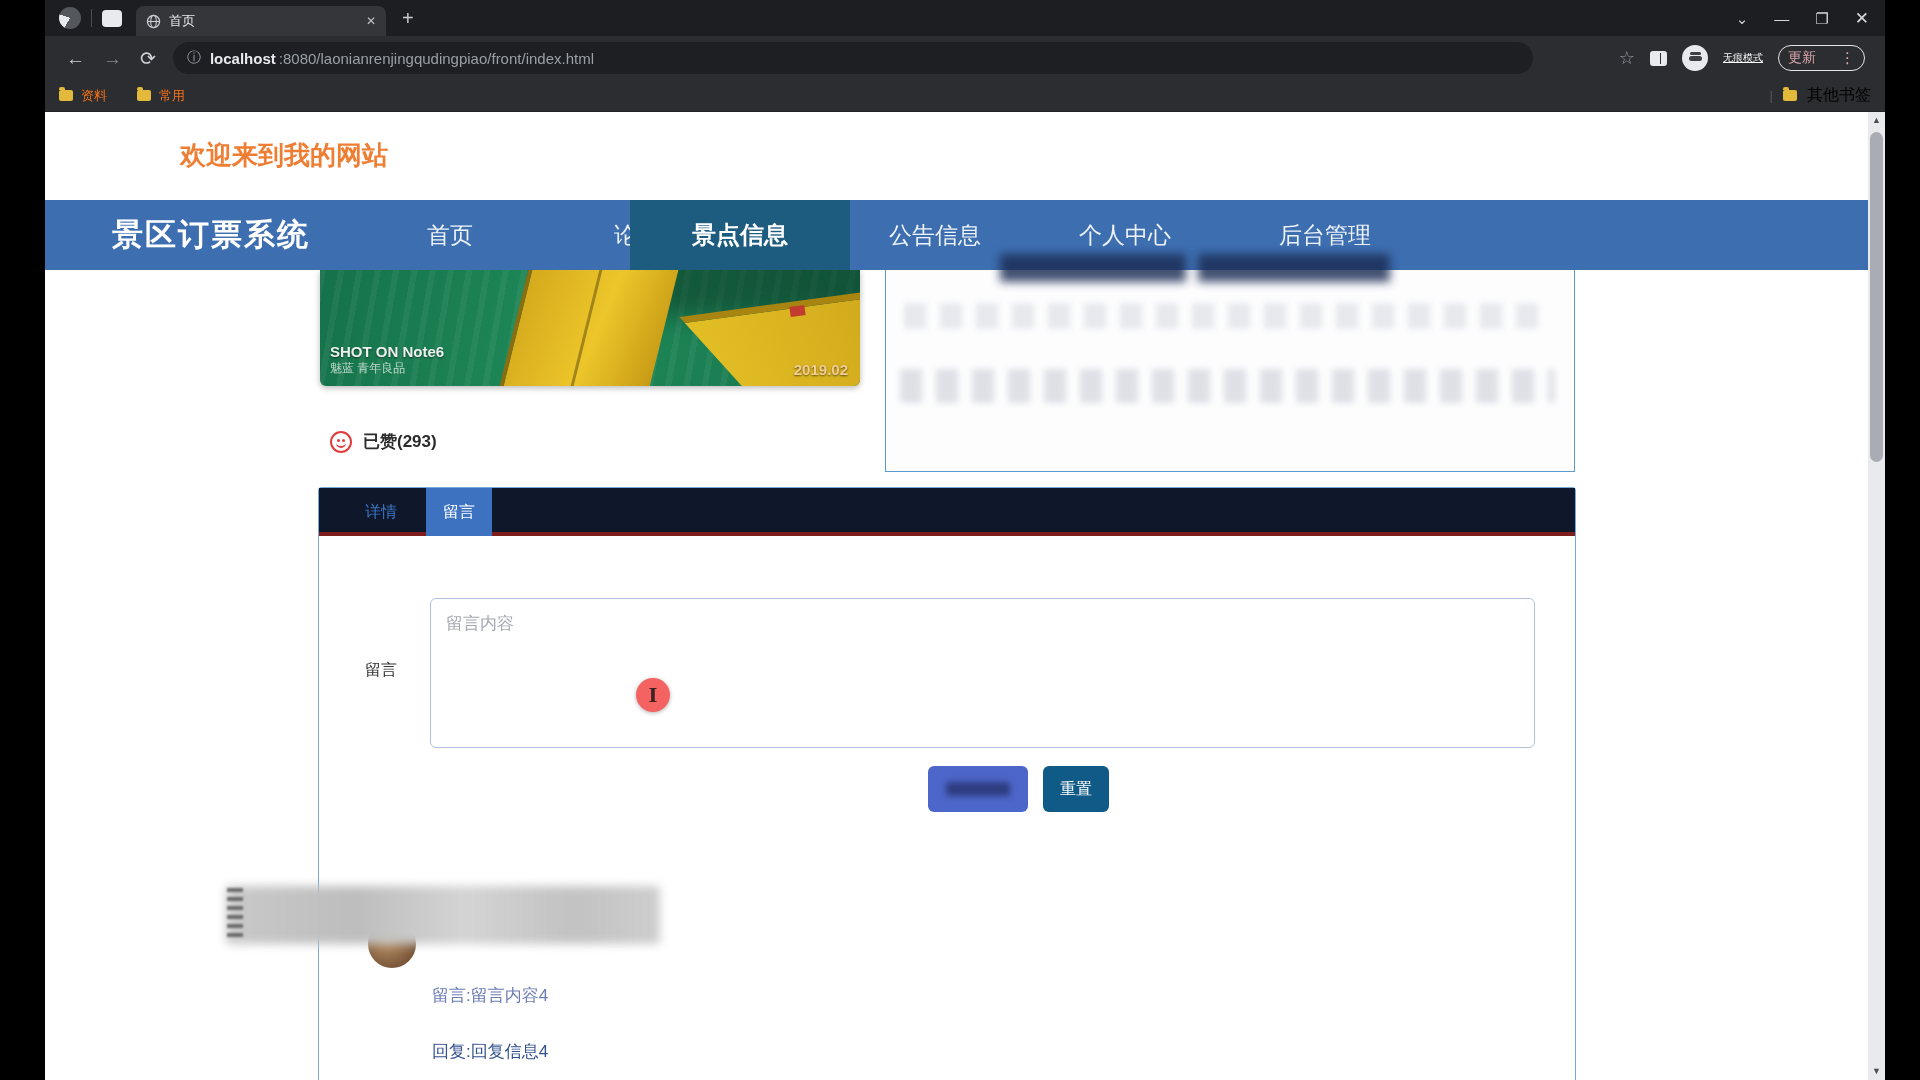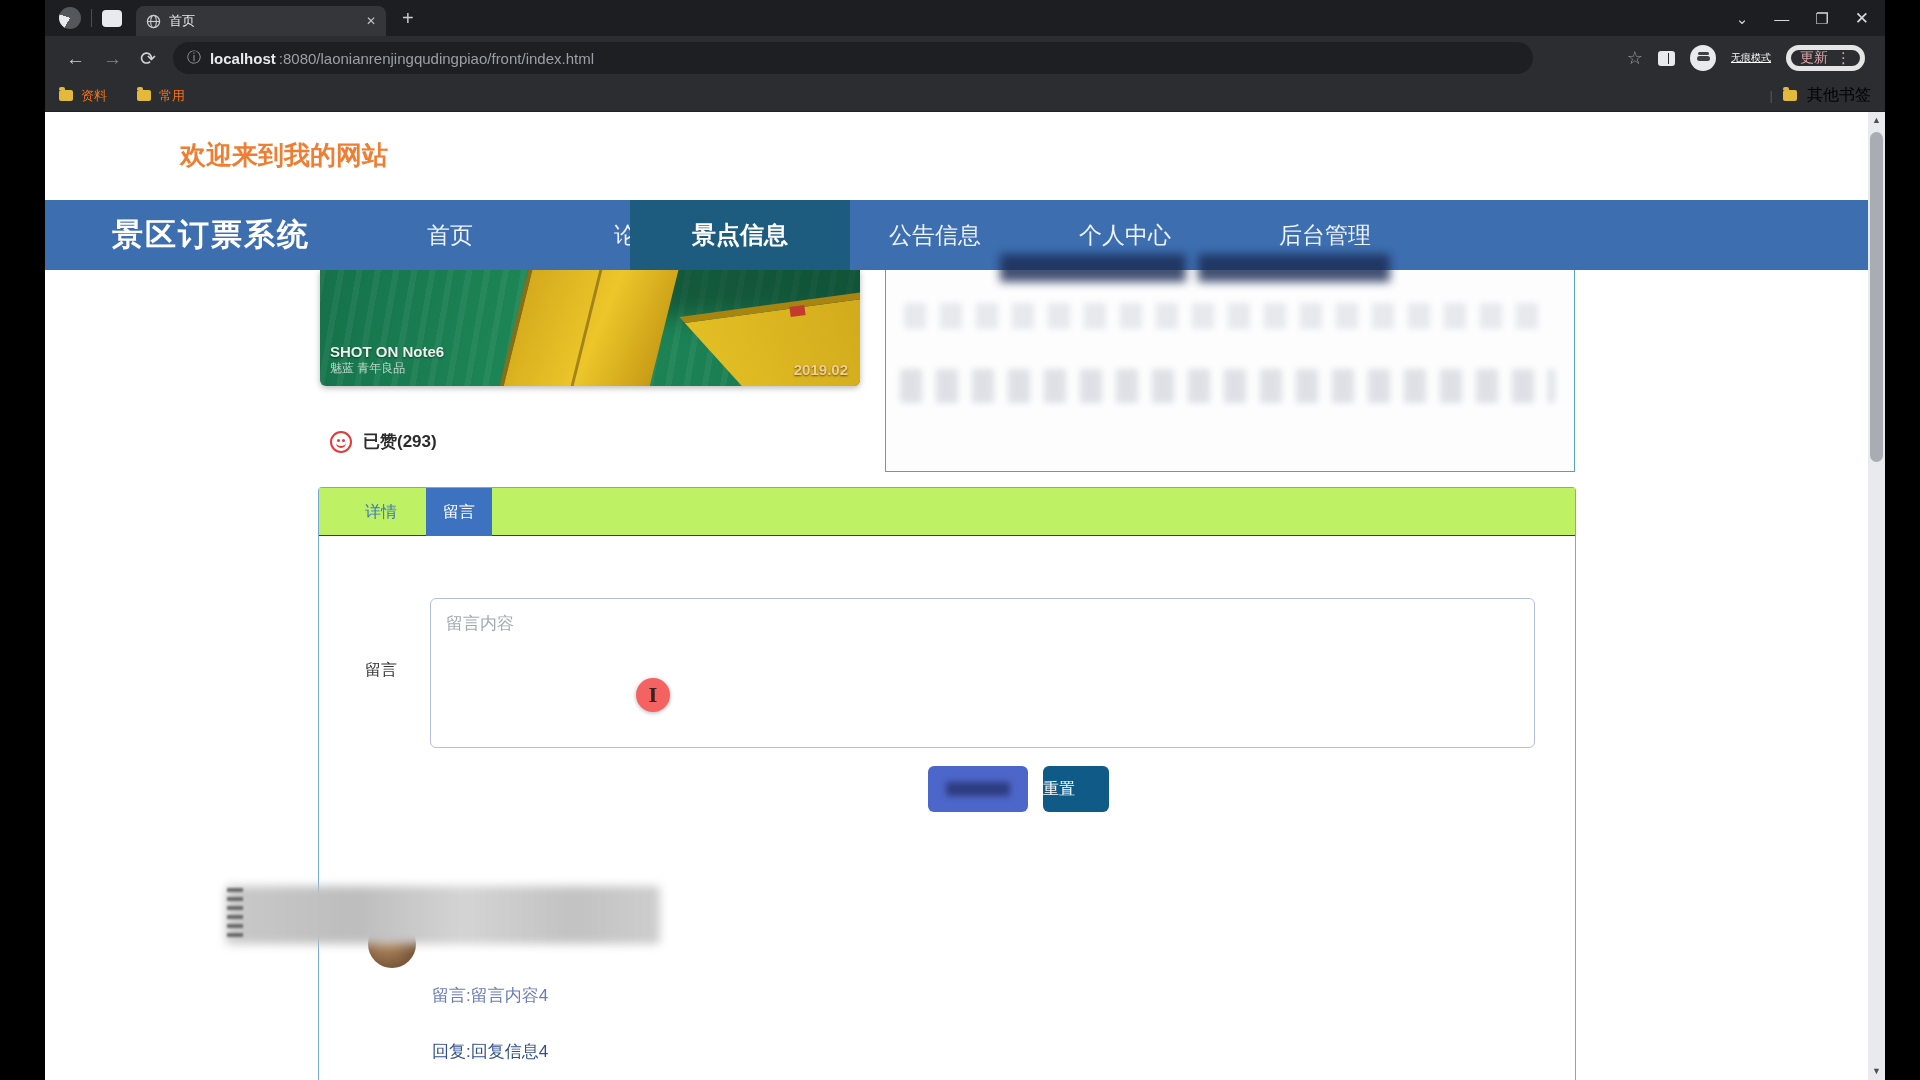"更新" .updatepill { border: 5px solid #e5e5e5 -> 1px solid #e5e5e5; gap: 8px -> 24px }
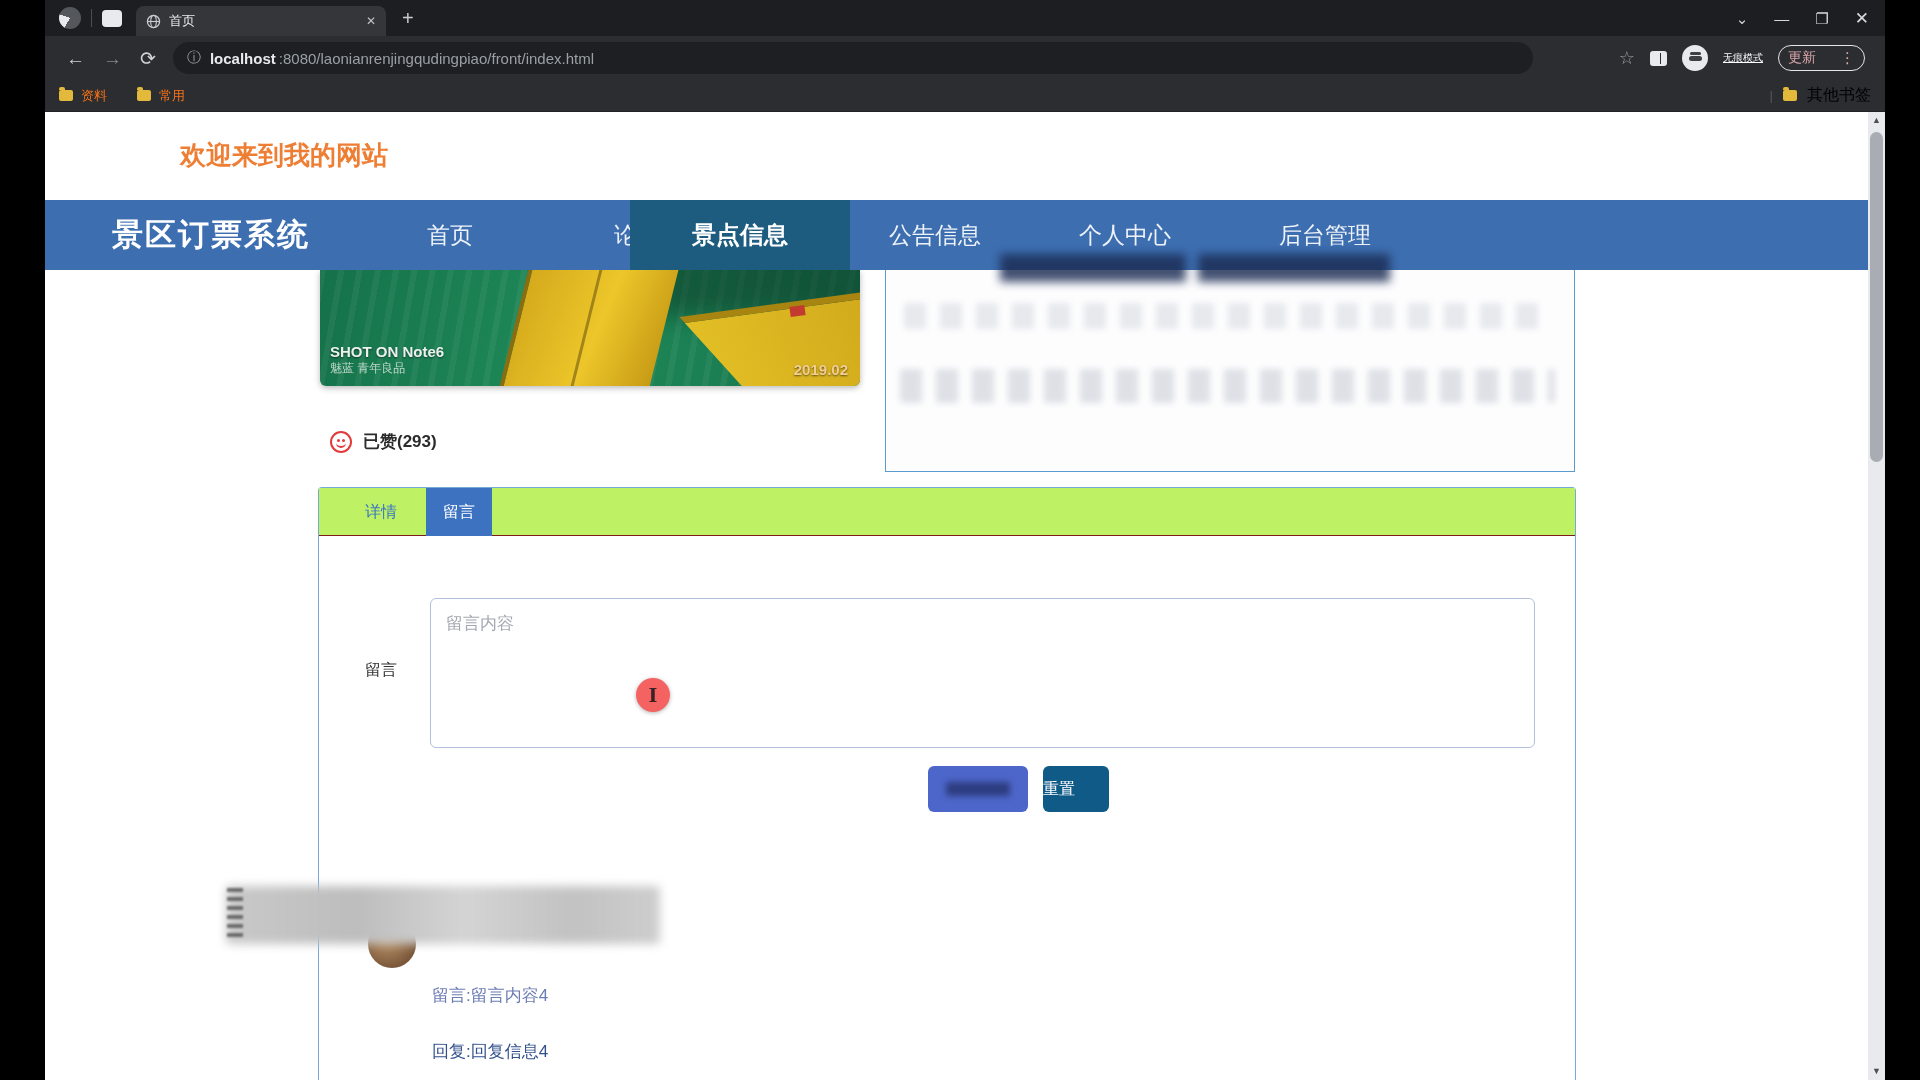"详情" .tabshead { background: #bef264 -> #0f172a; border-bottom: 1px solid #7f1d1d -> 4px solid #7f1d1d }
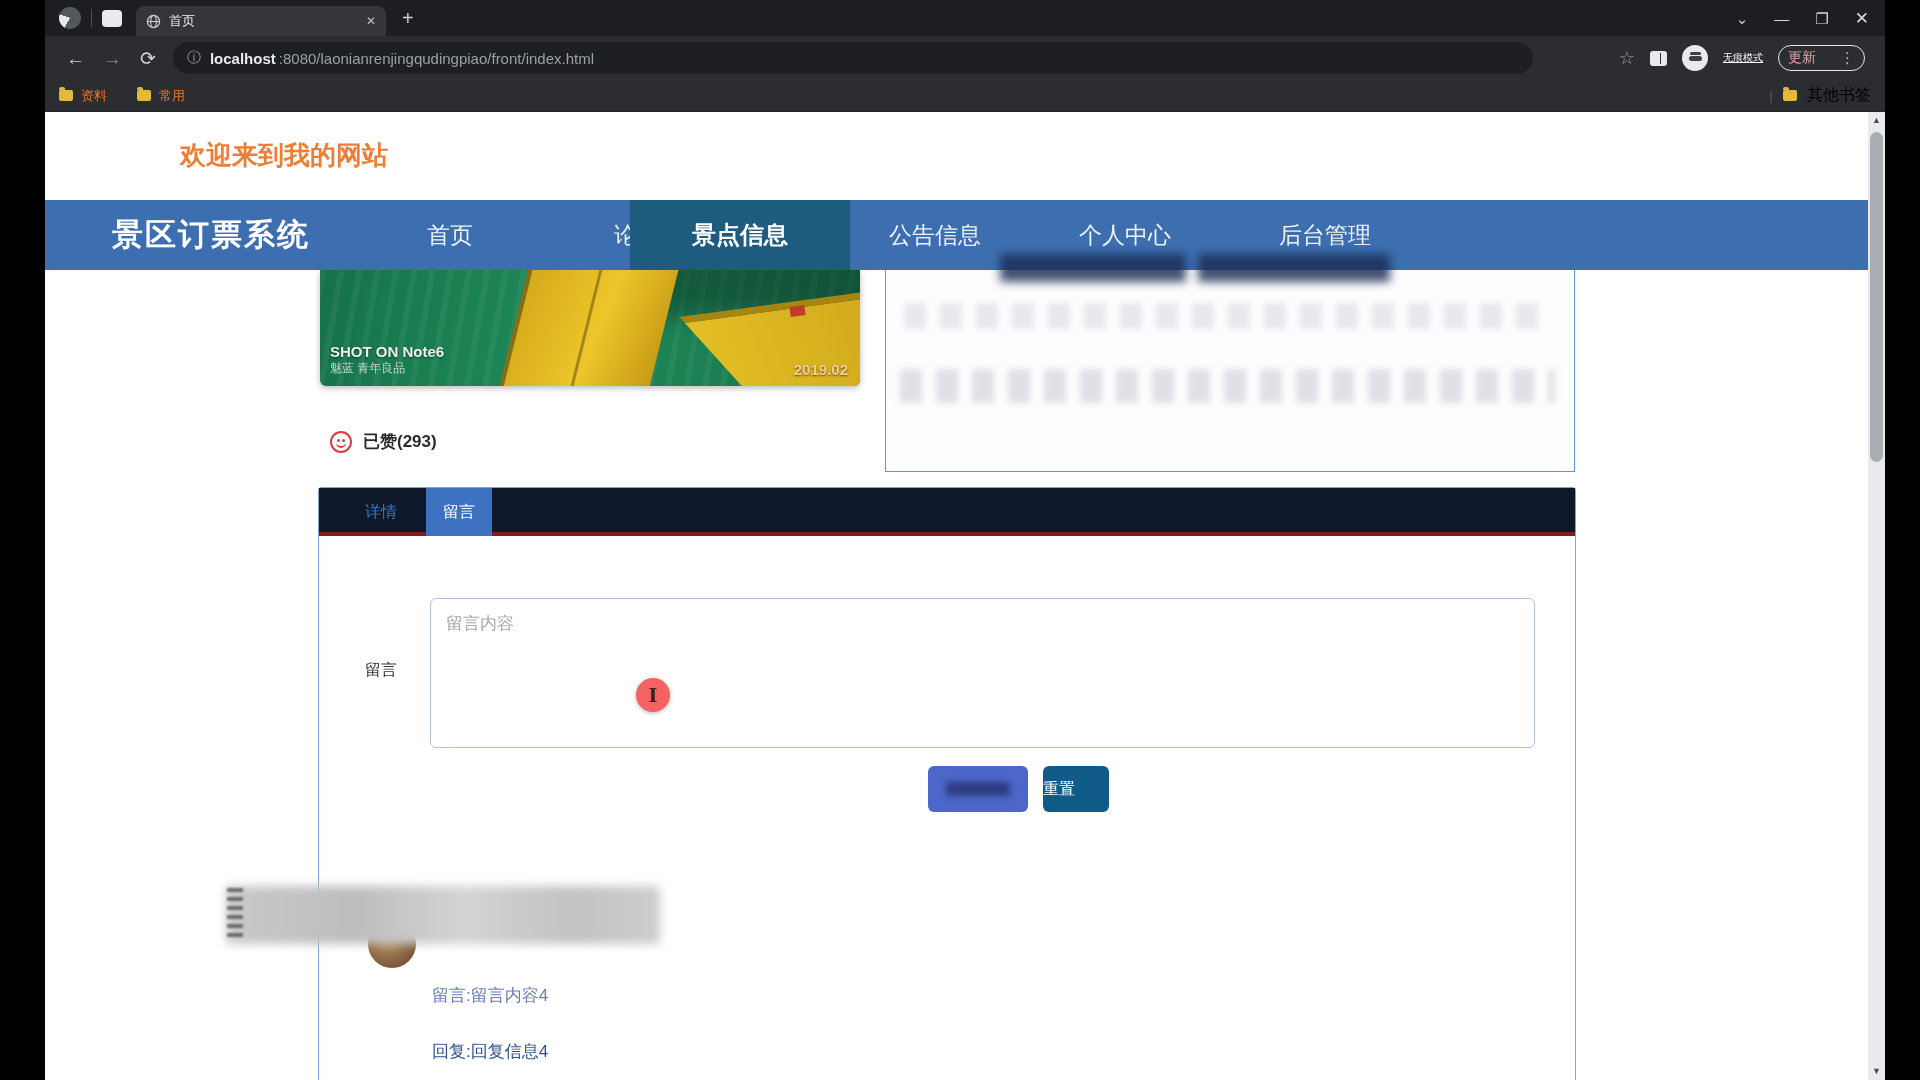"重置" .btnreset { text-align: none -> center }
